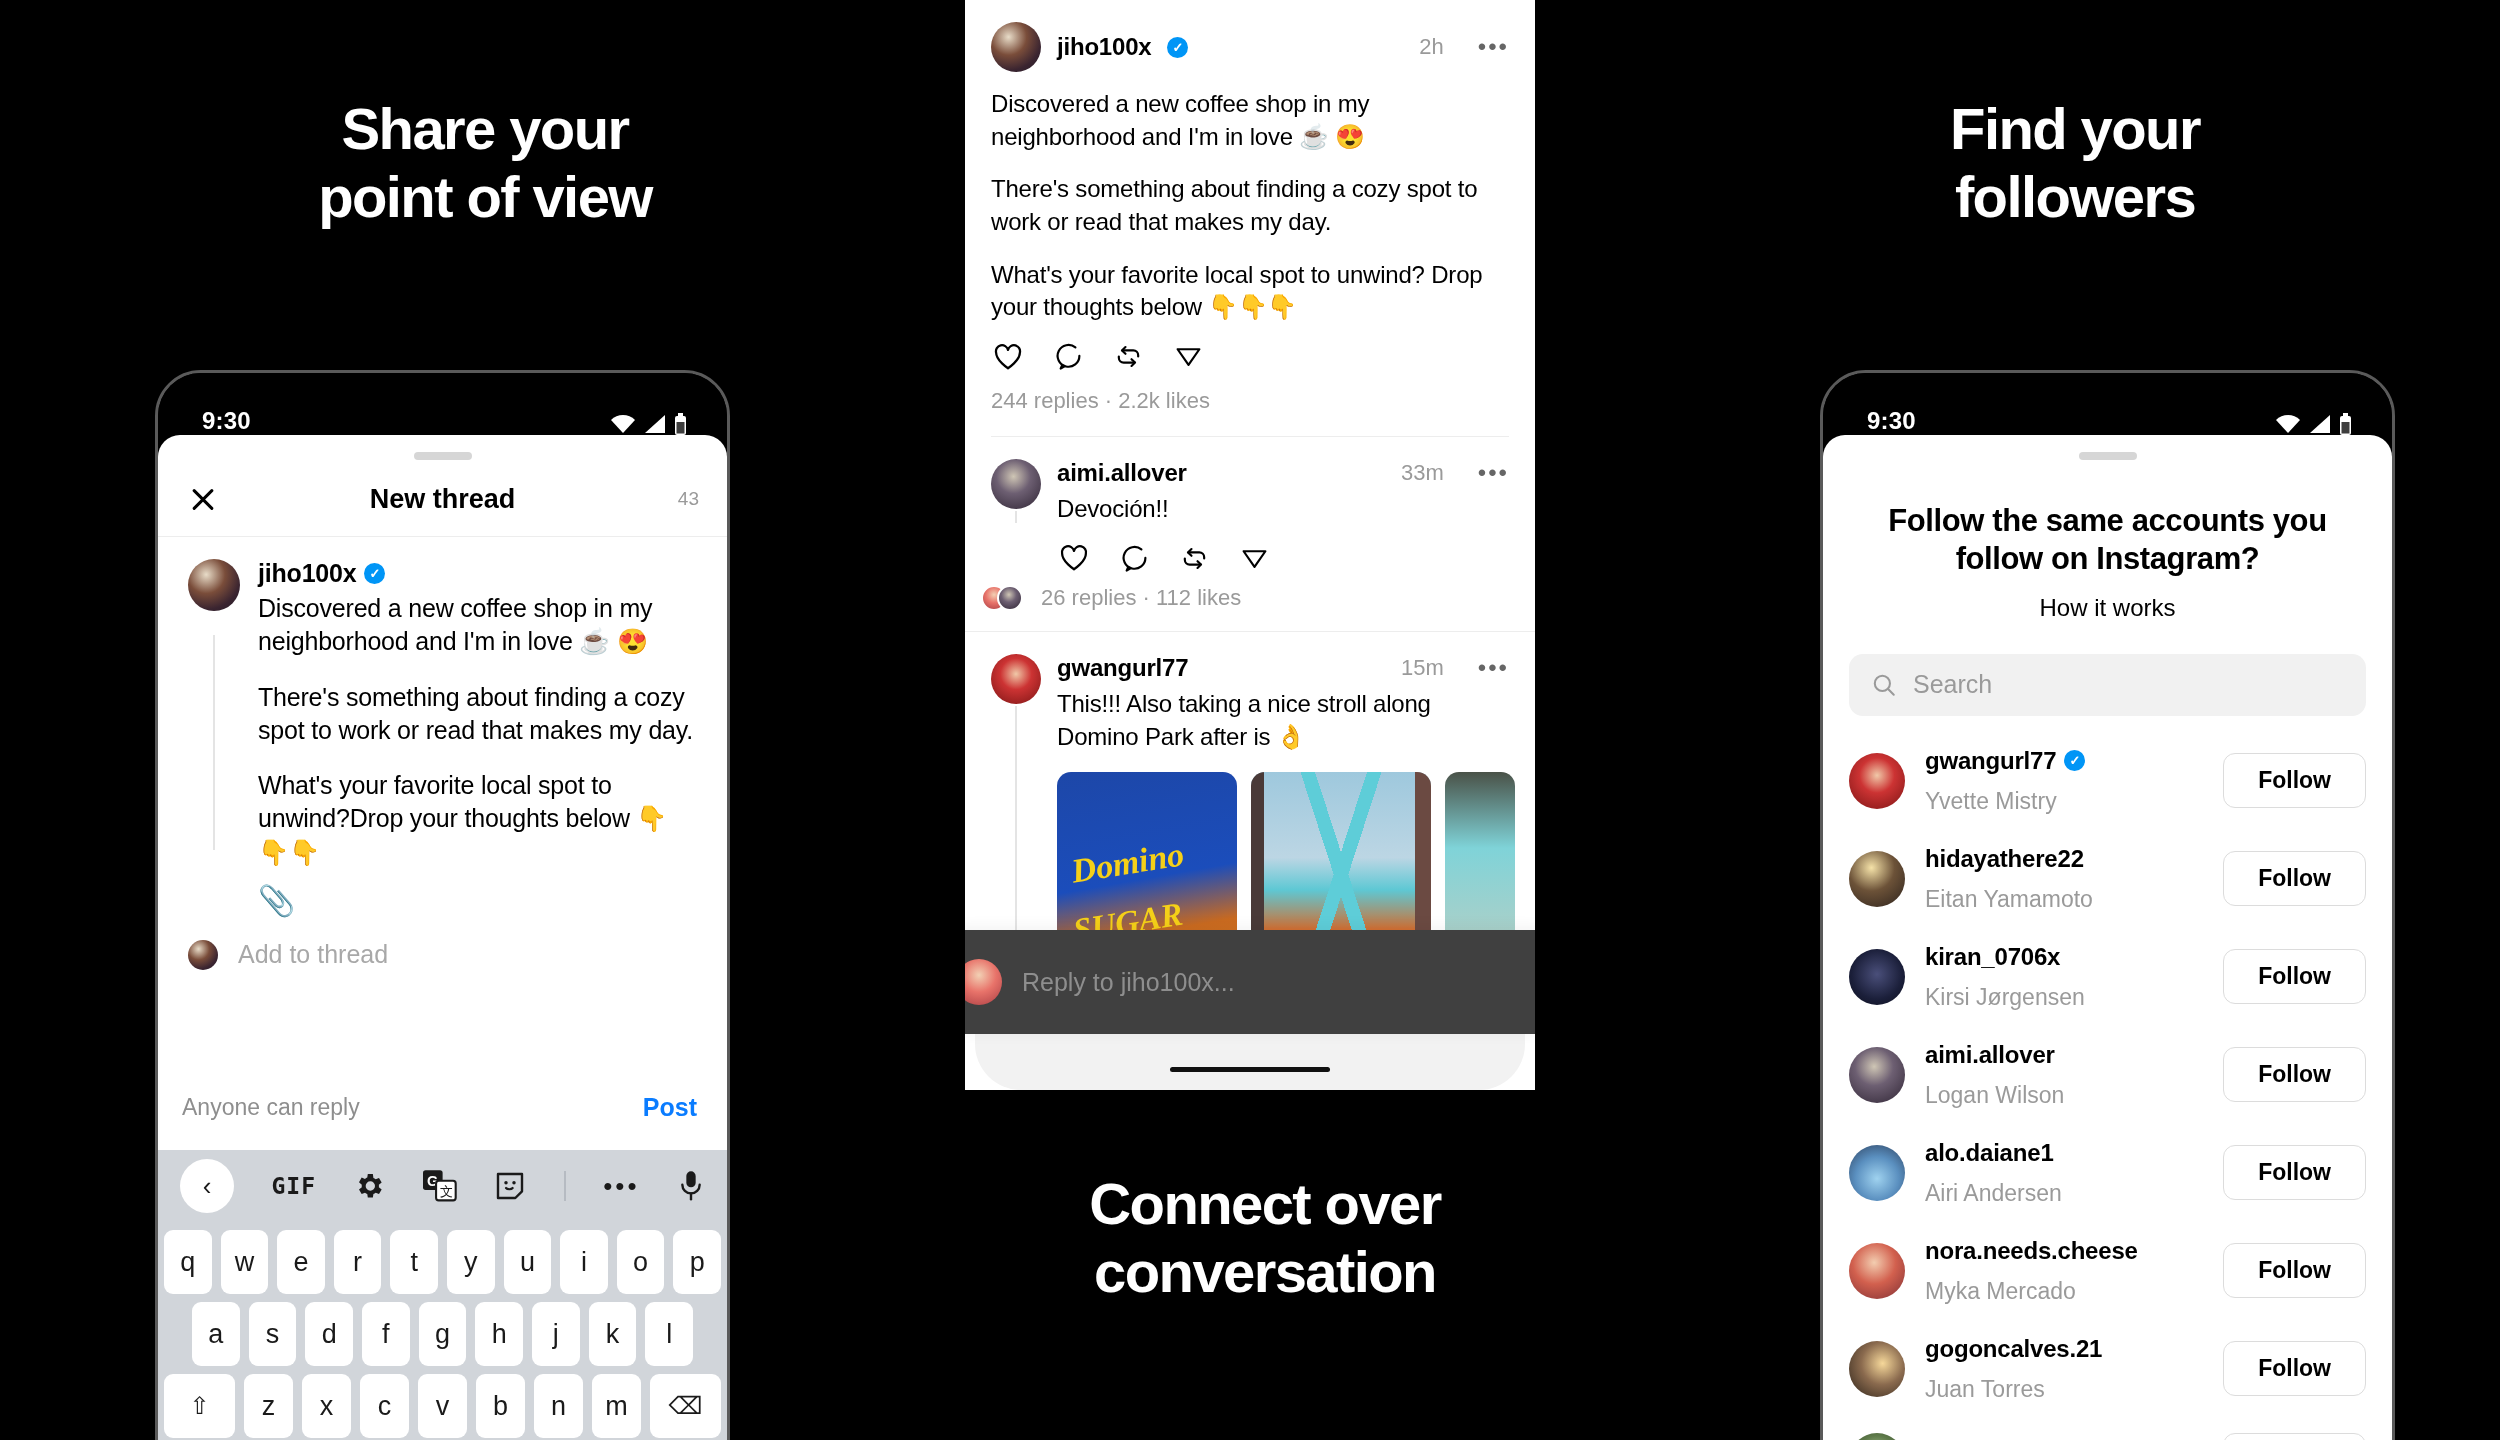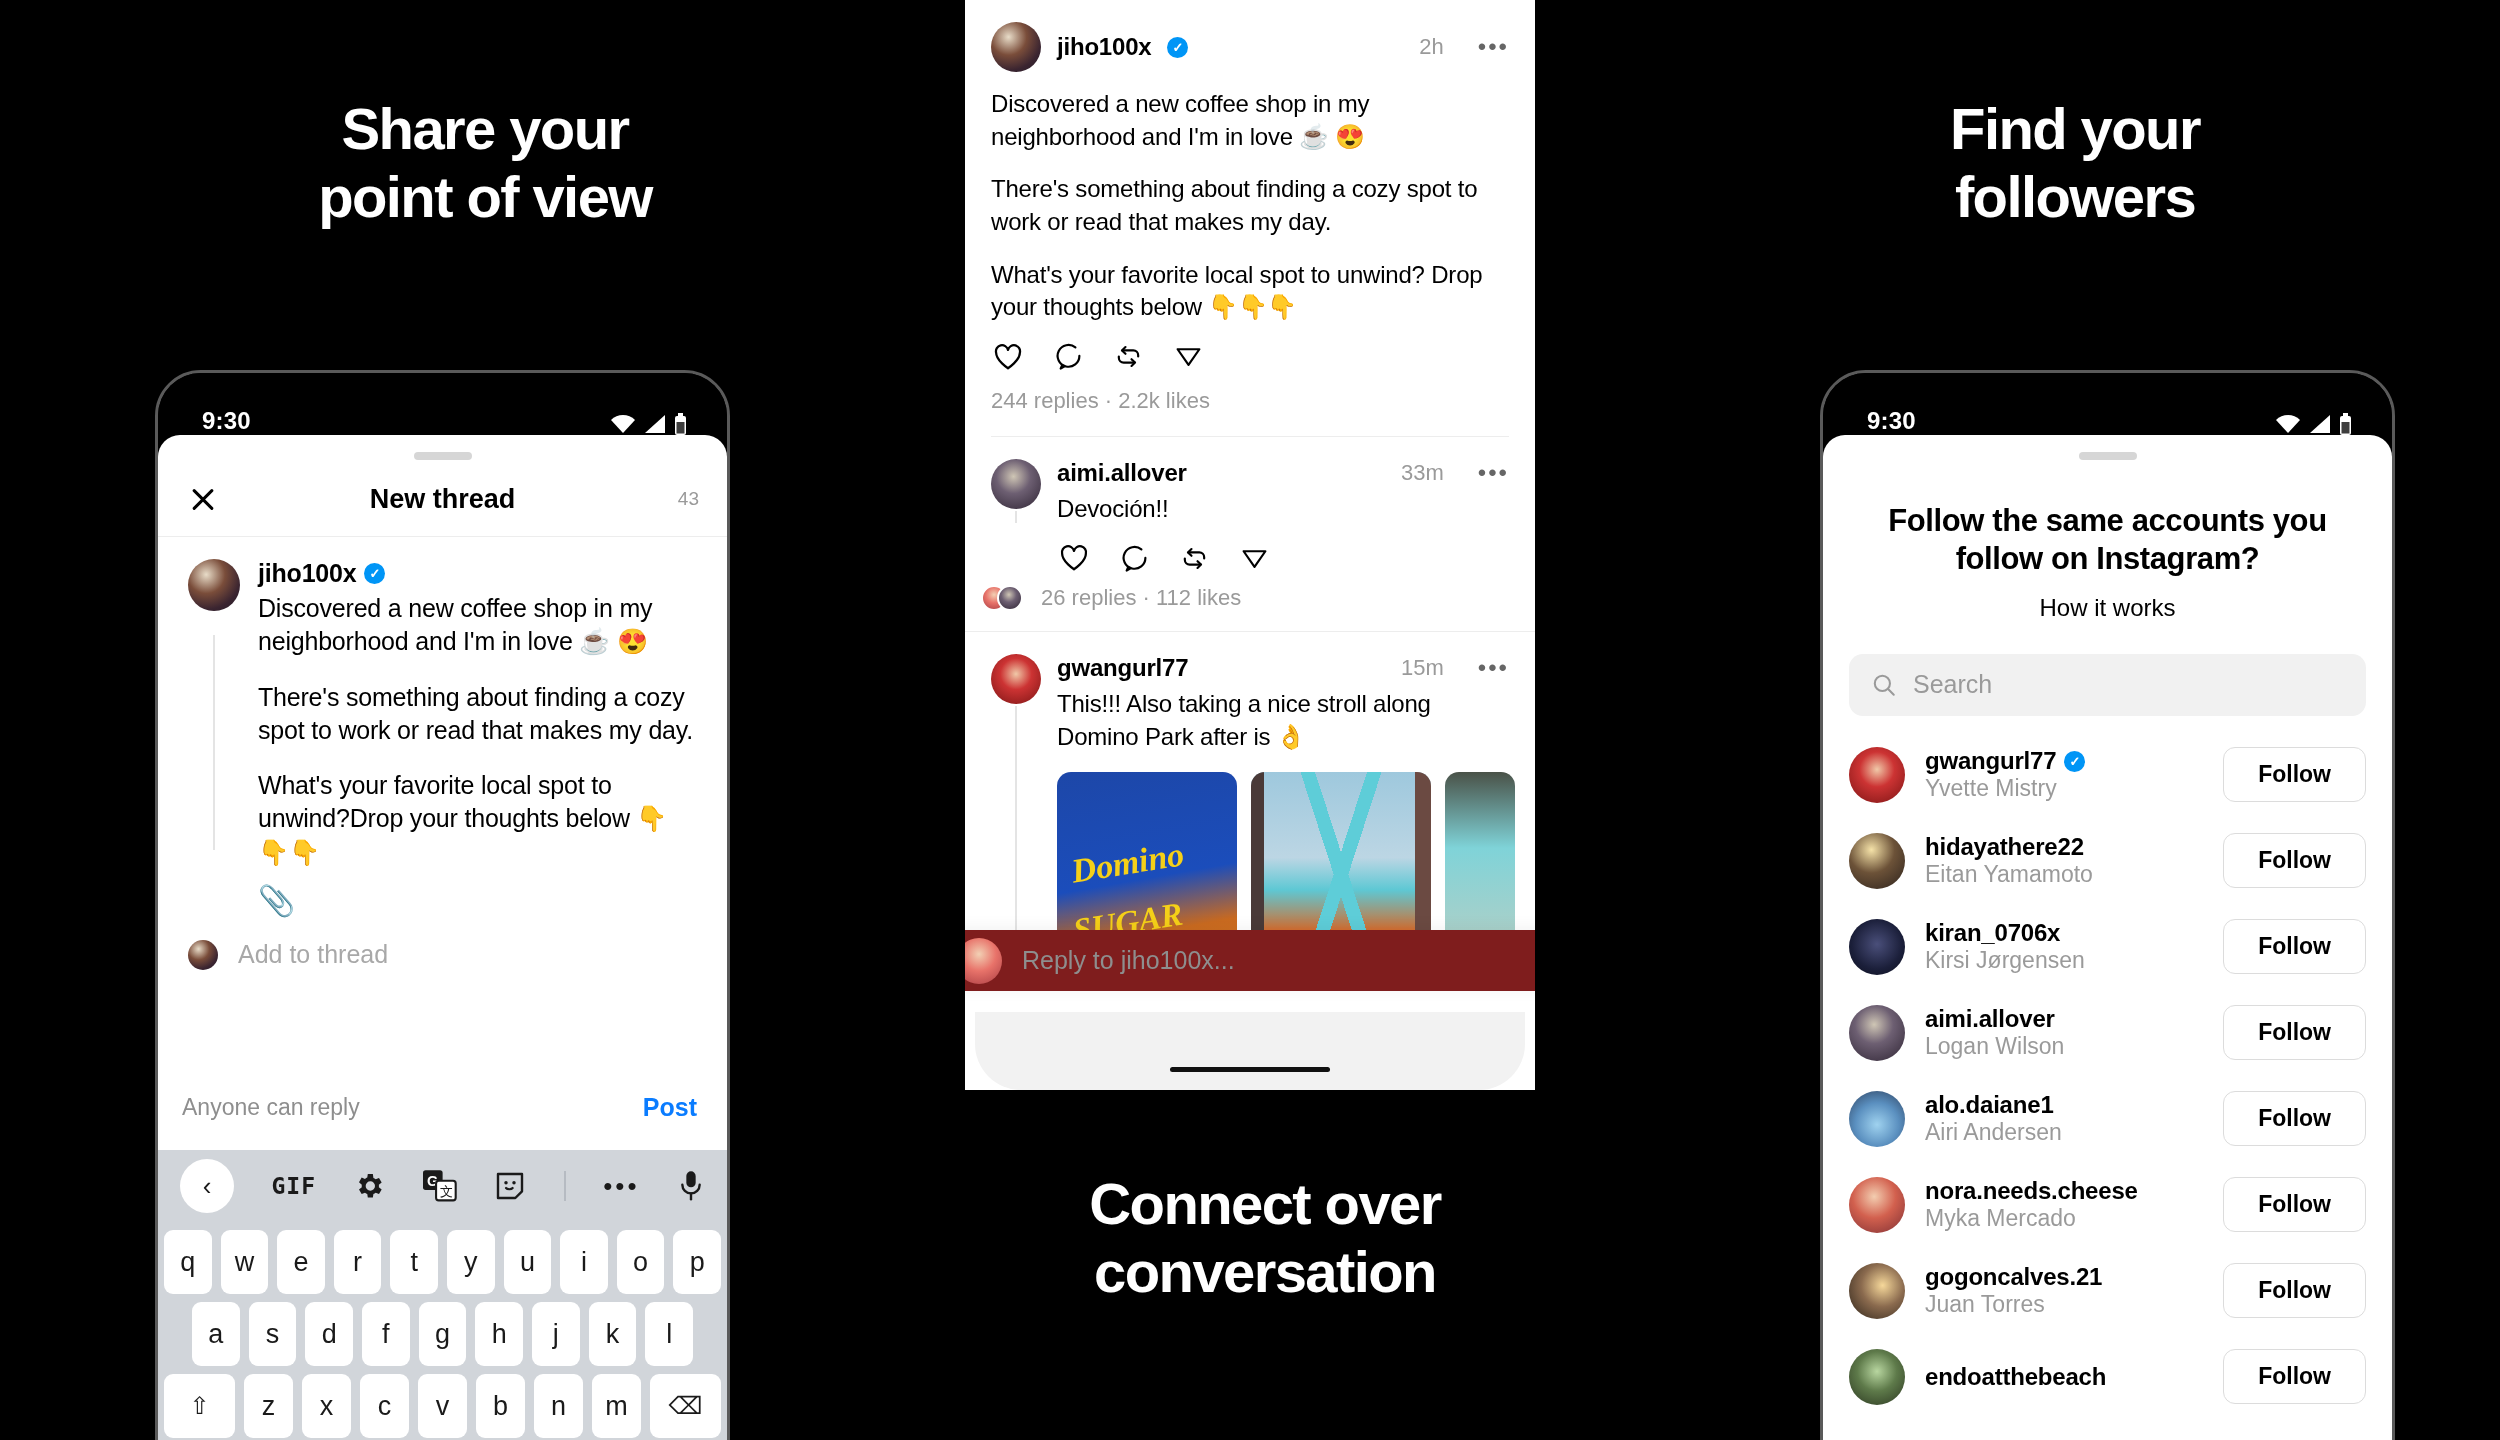"Yvette Mistry" .fr-name { margin-top: 0 -> 13px }
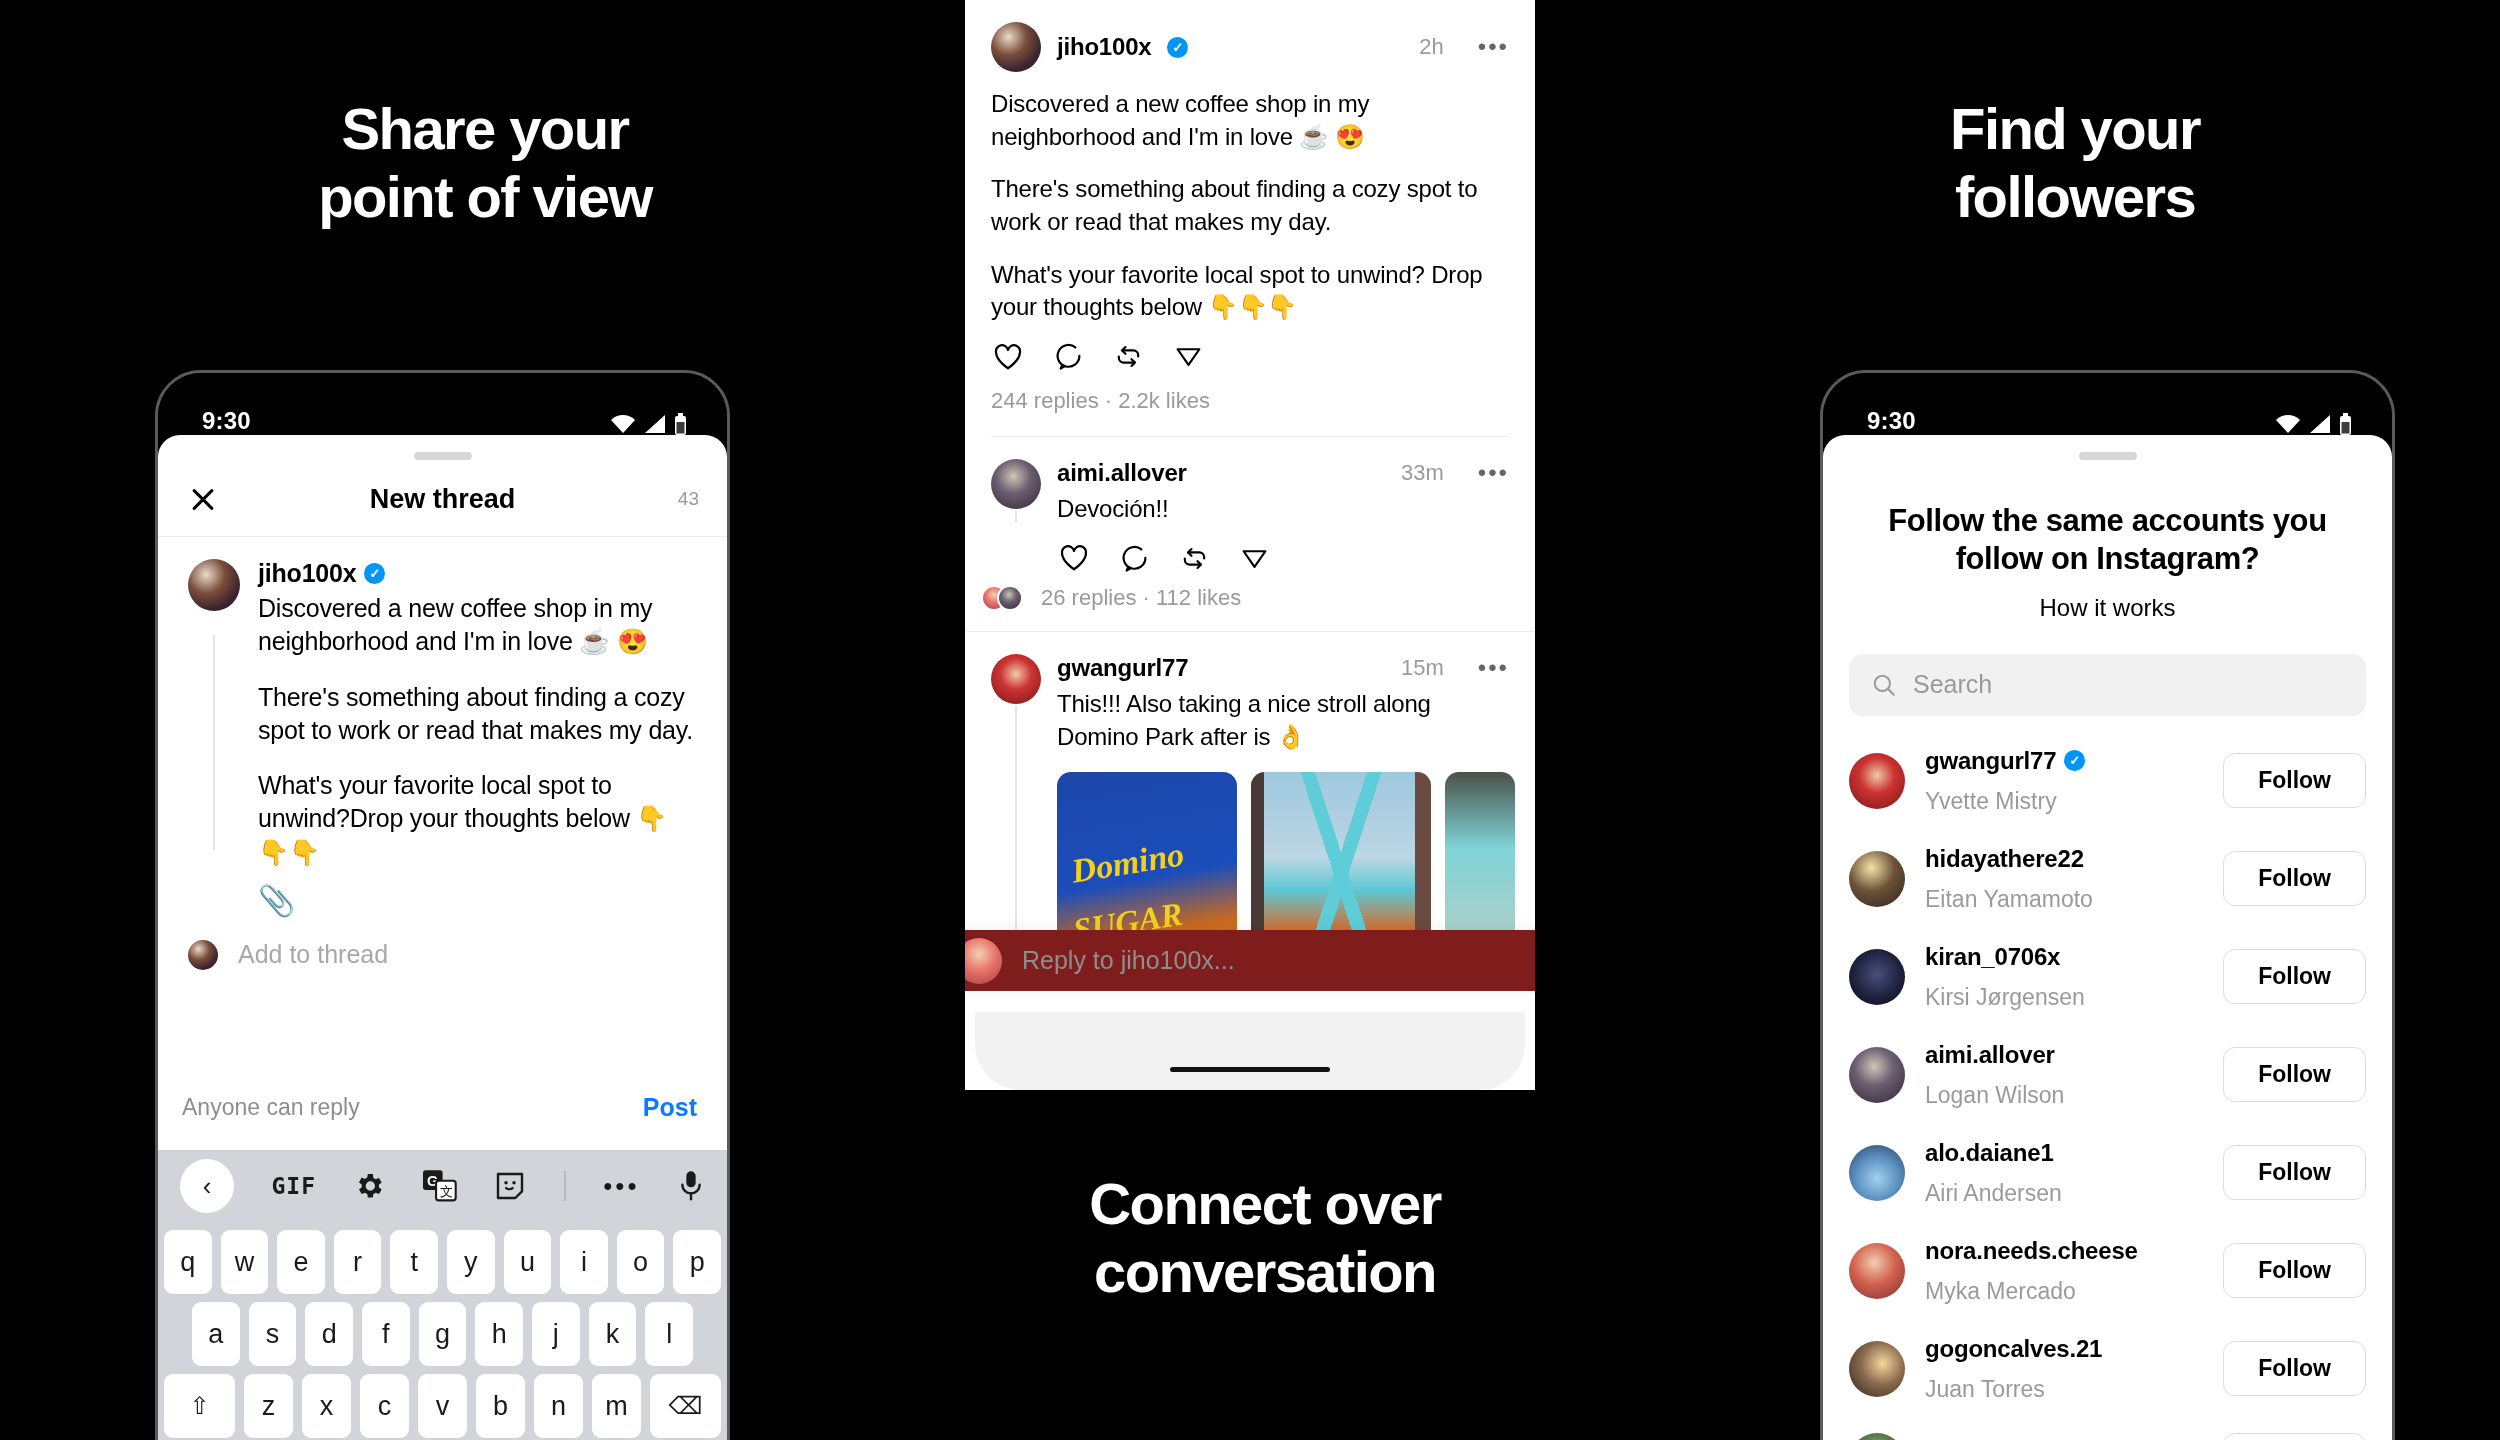"Reply to jiho100x..." .reply-pill { background: #7f1d1d -> #404040; height: 61px -> 104px }
